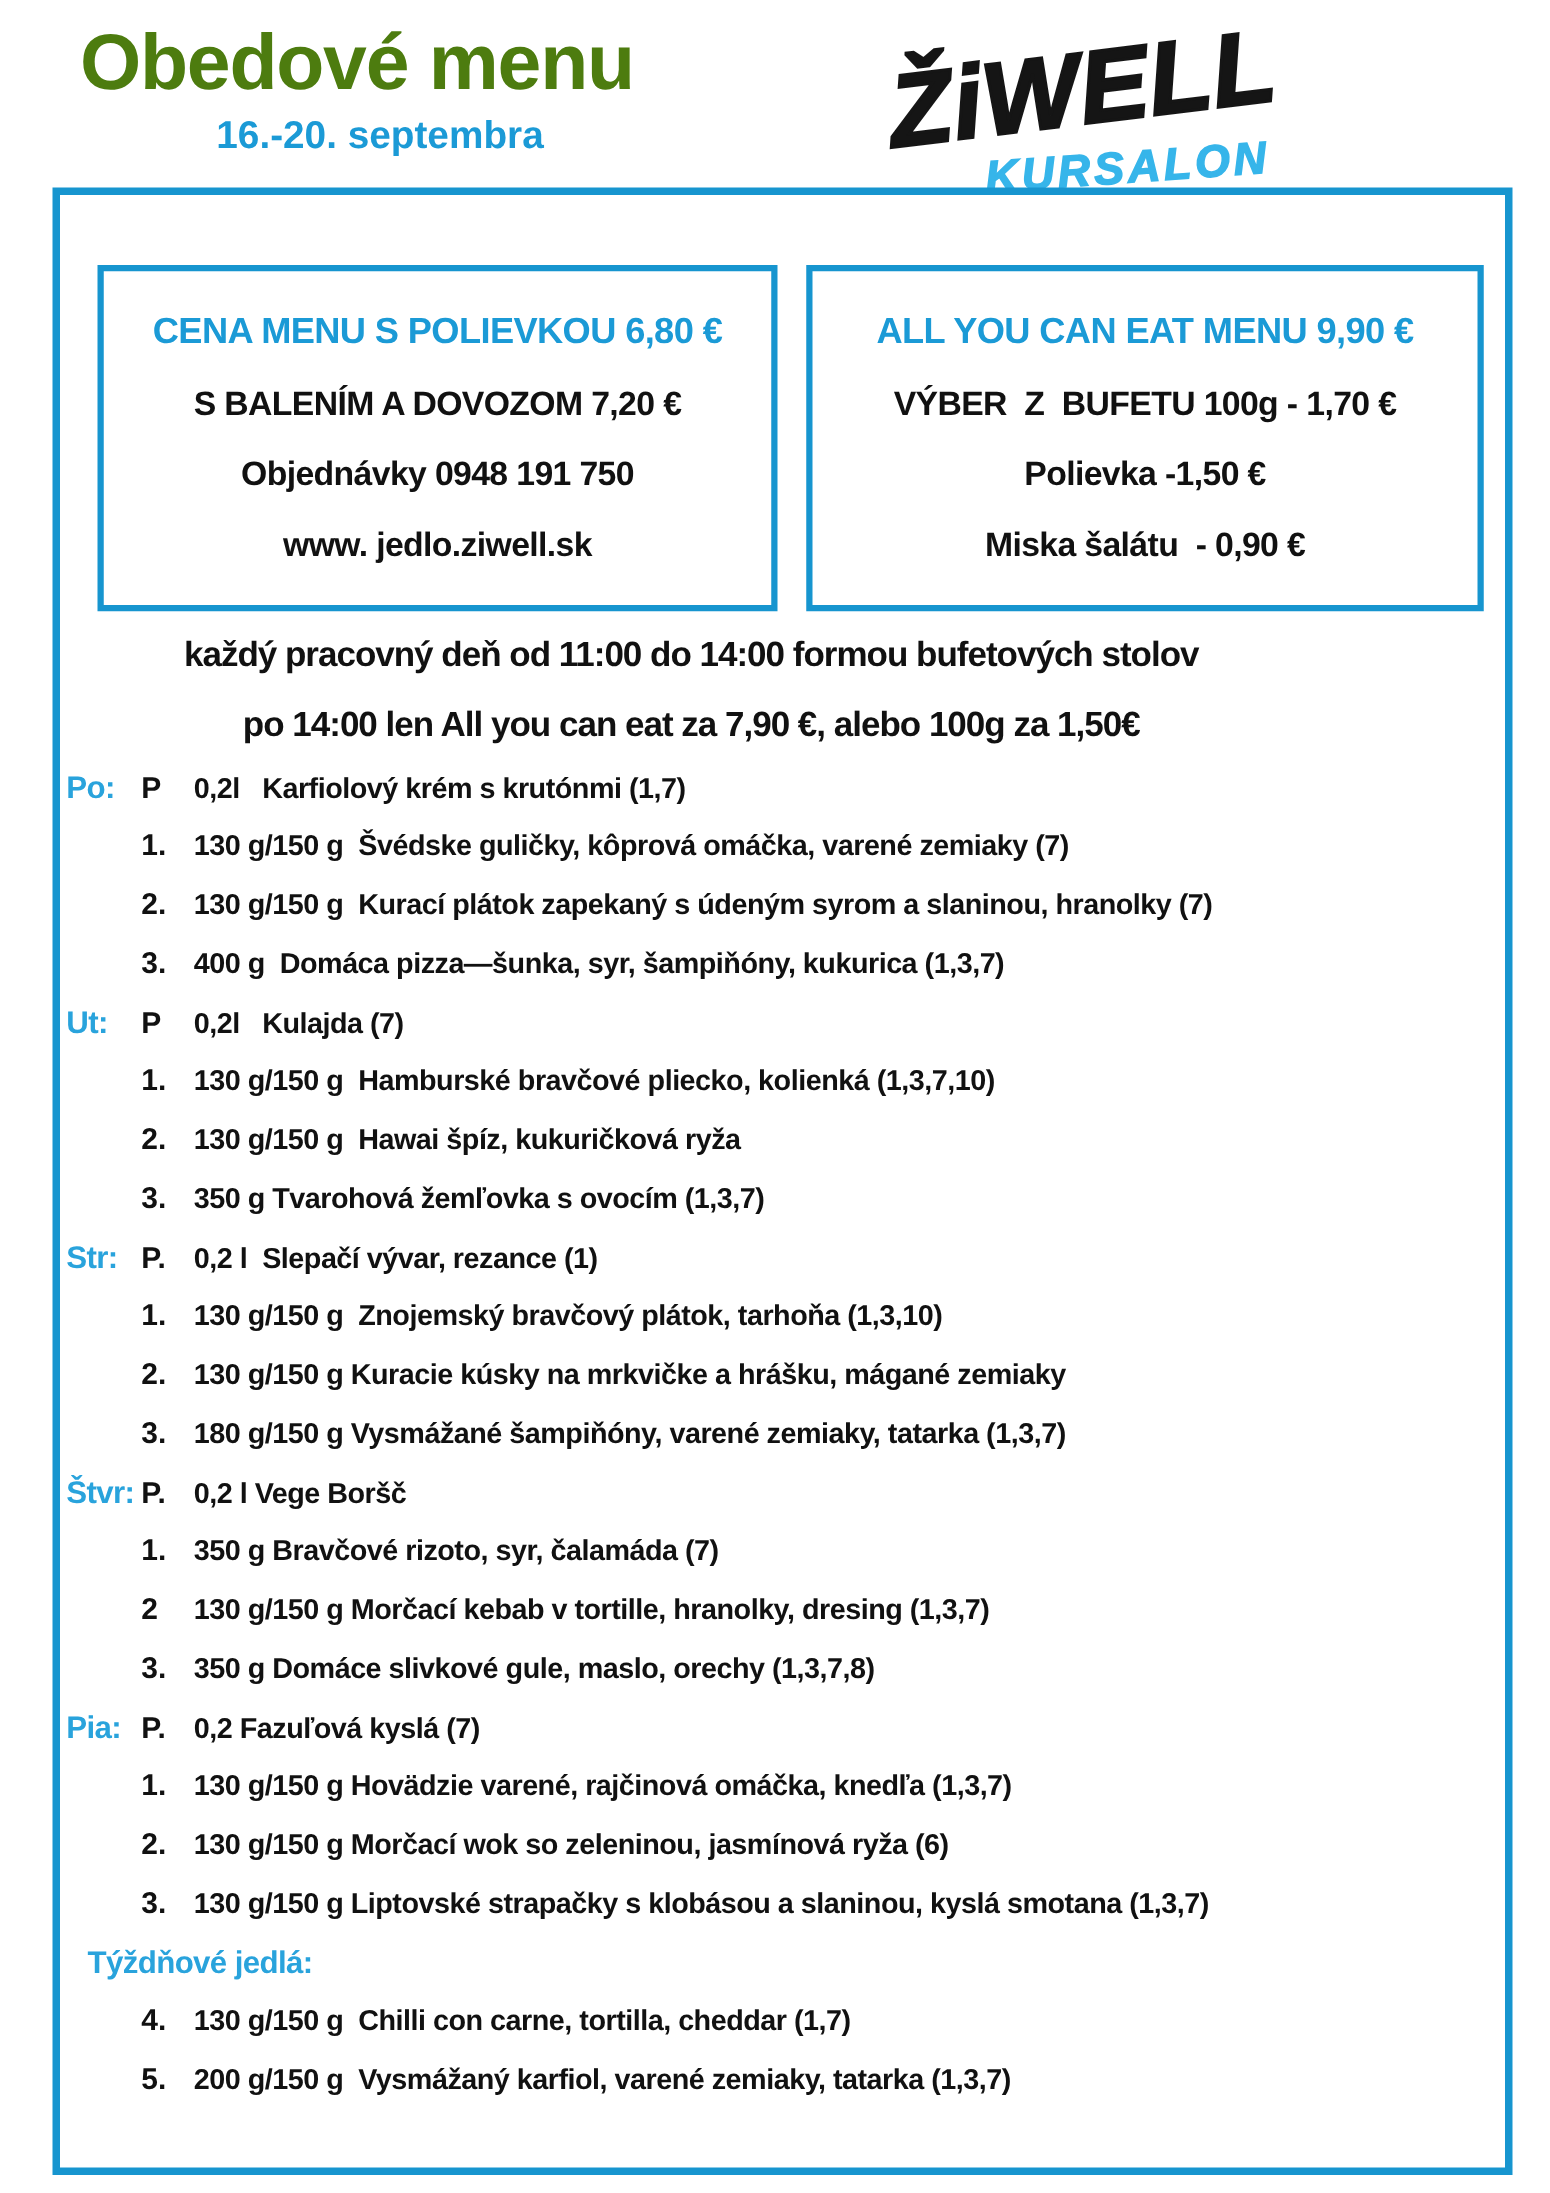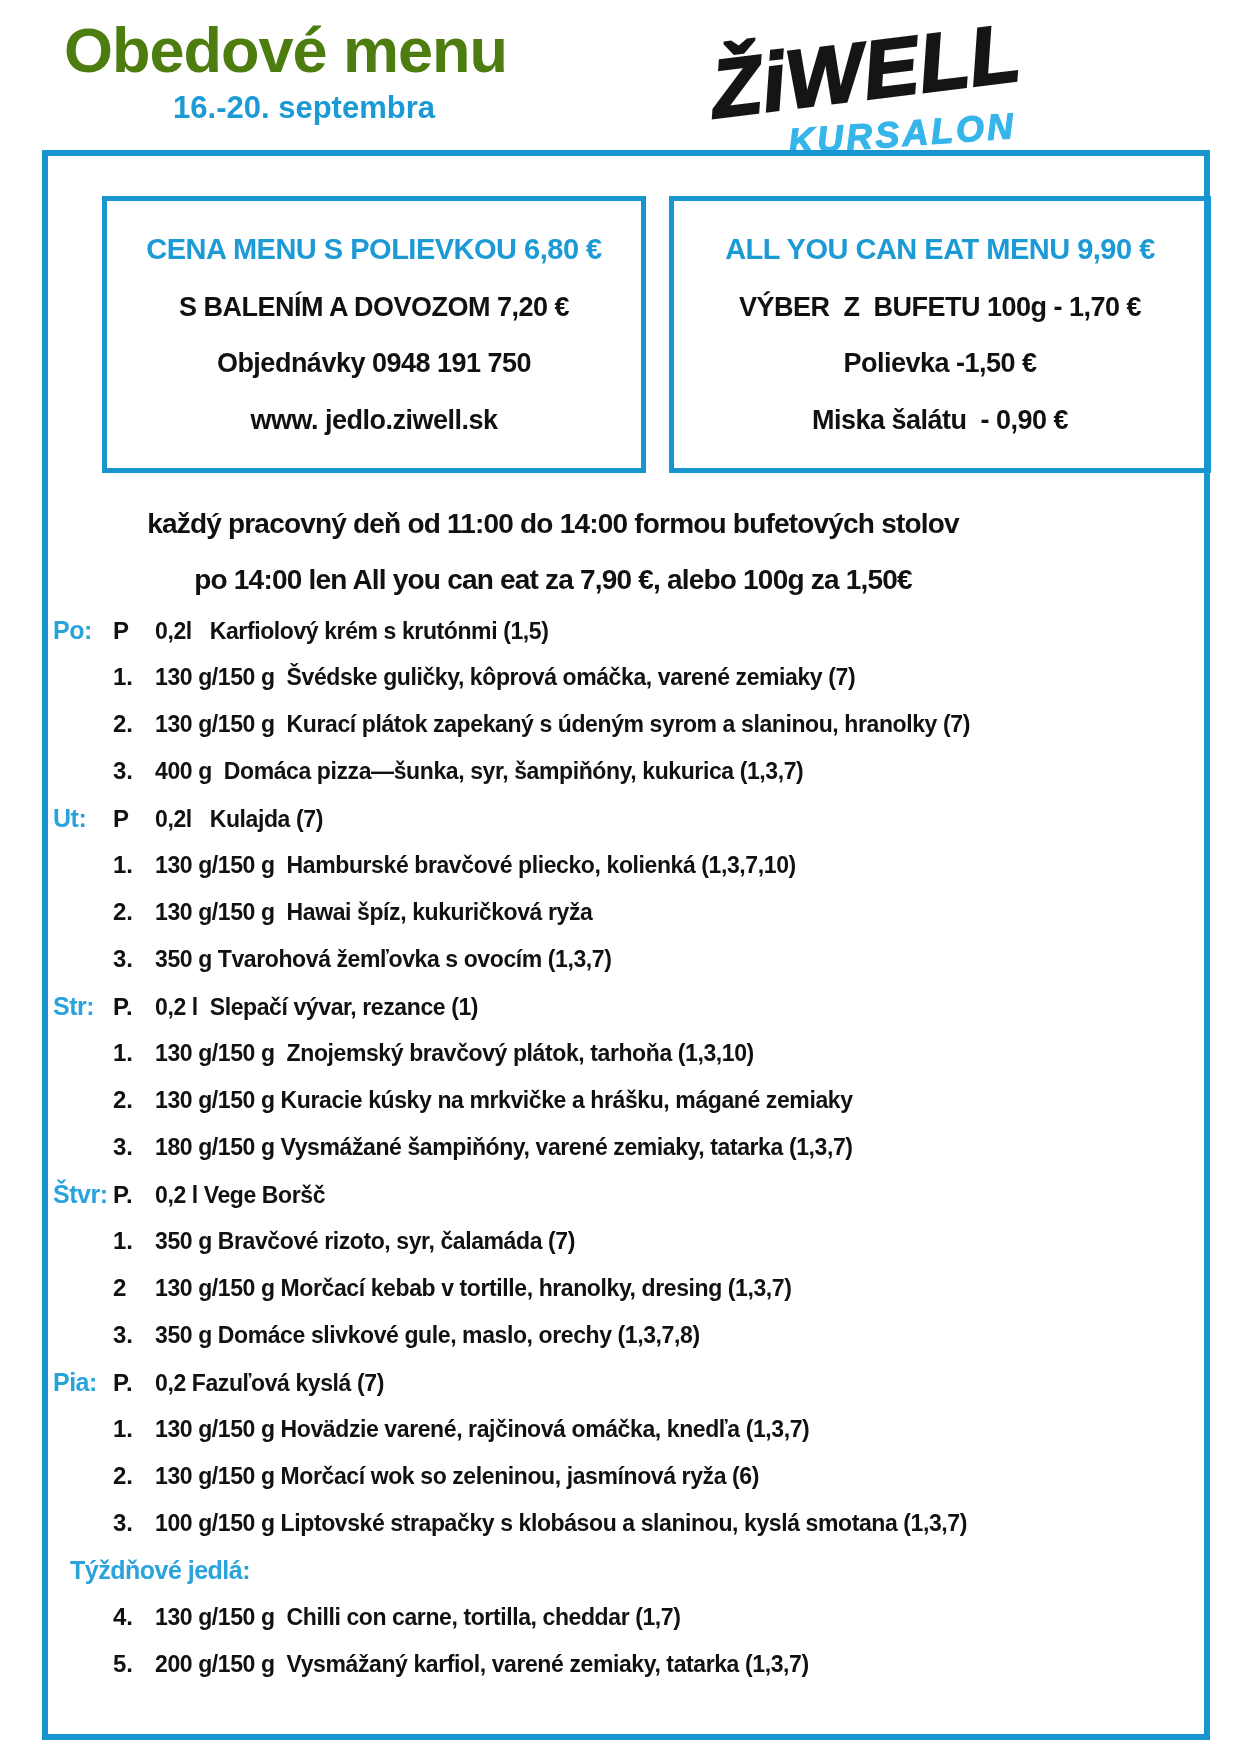"CENA MENU S POLIEVKOU 6,80" .pricebox { margin-left: 24px -> none; top: 40px -> 56px }
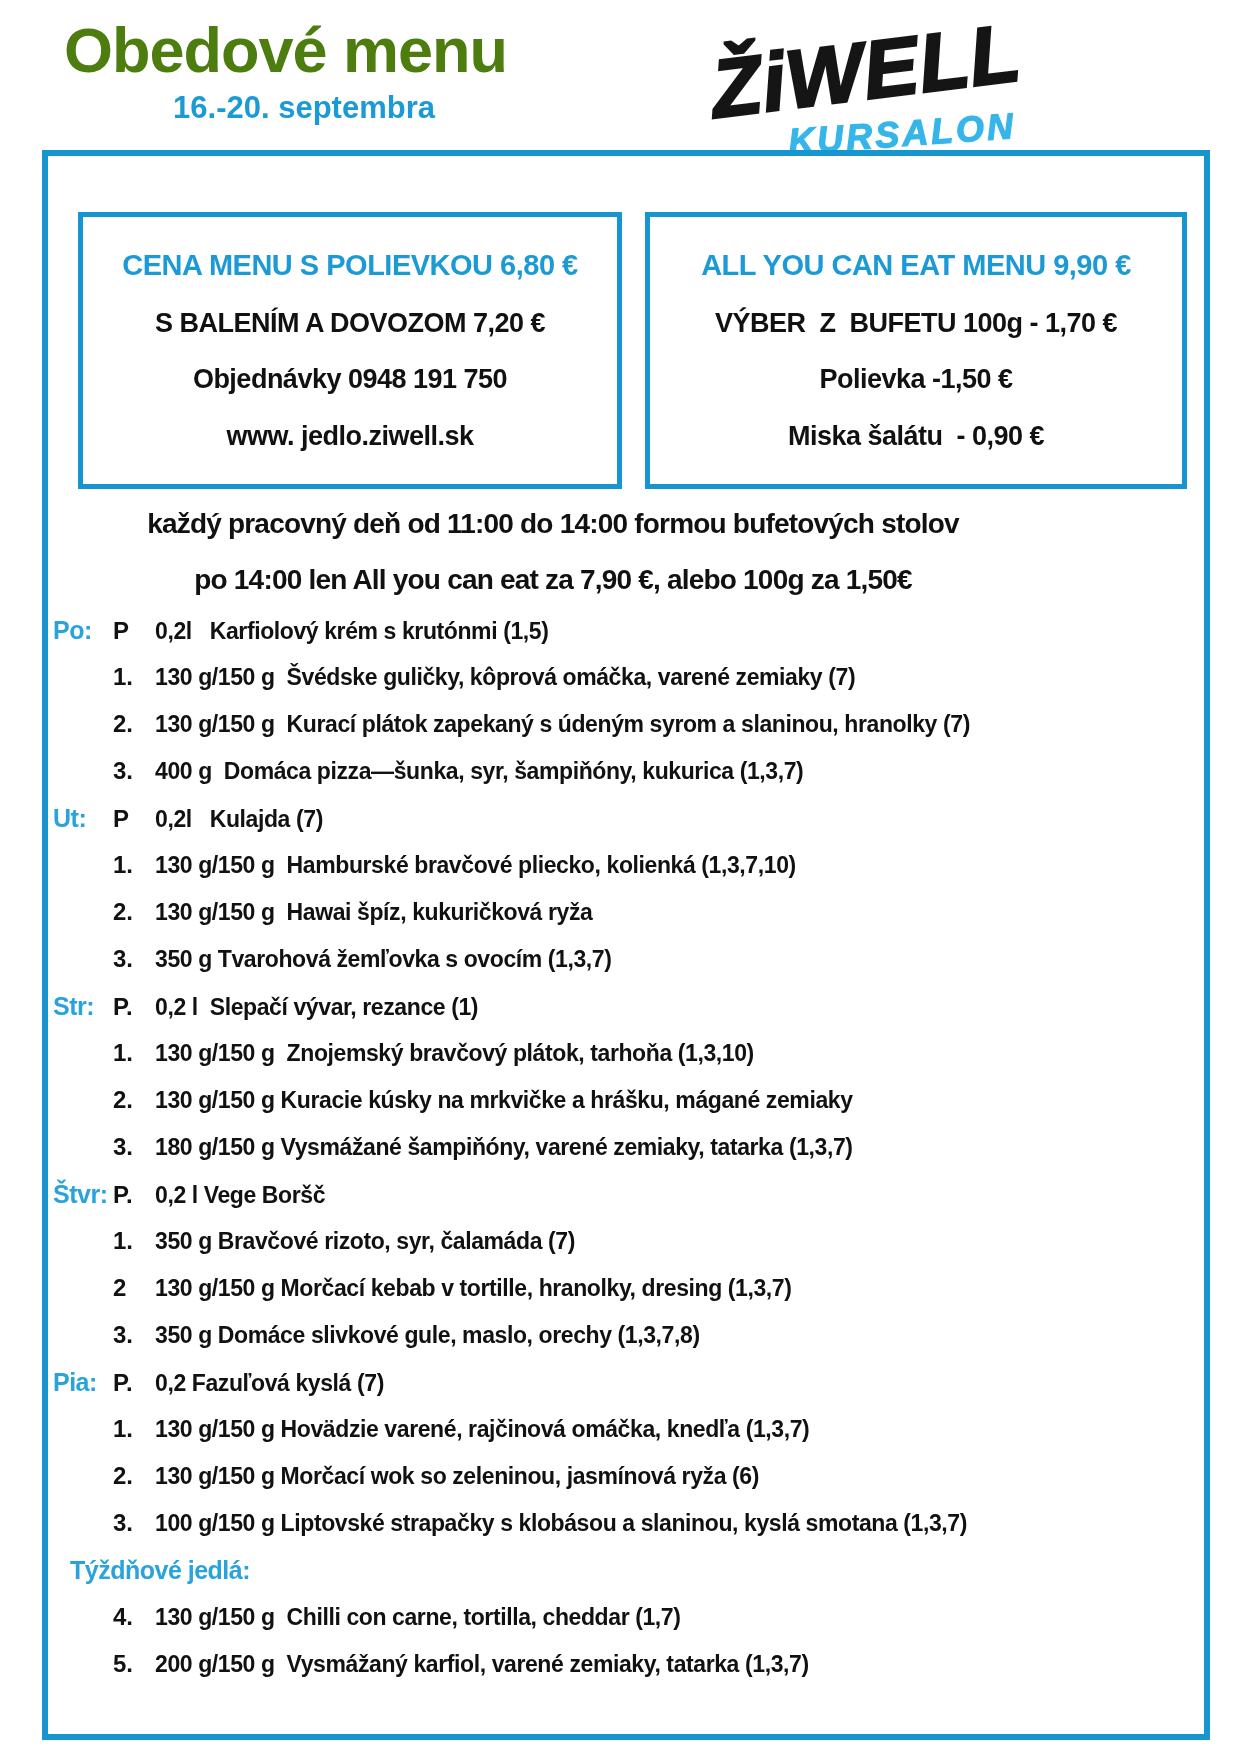"0,2l Karfiolový krém s krutónmi" div.itext { text: 1,5 -> 1,7 }
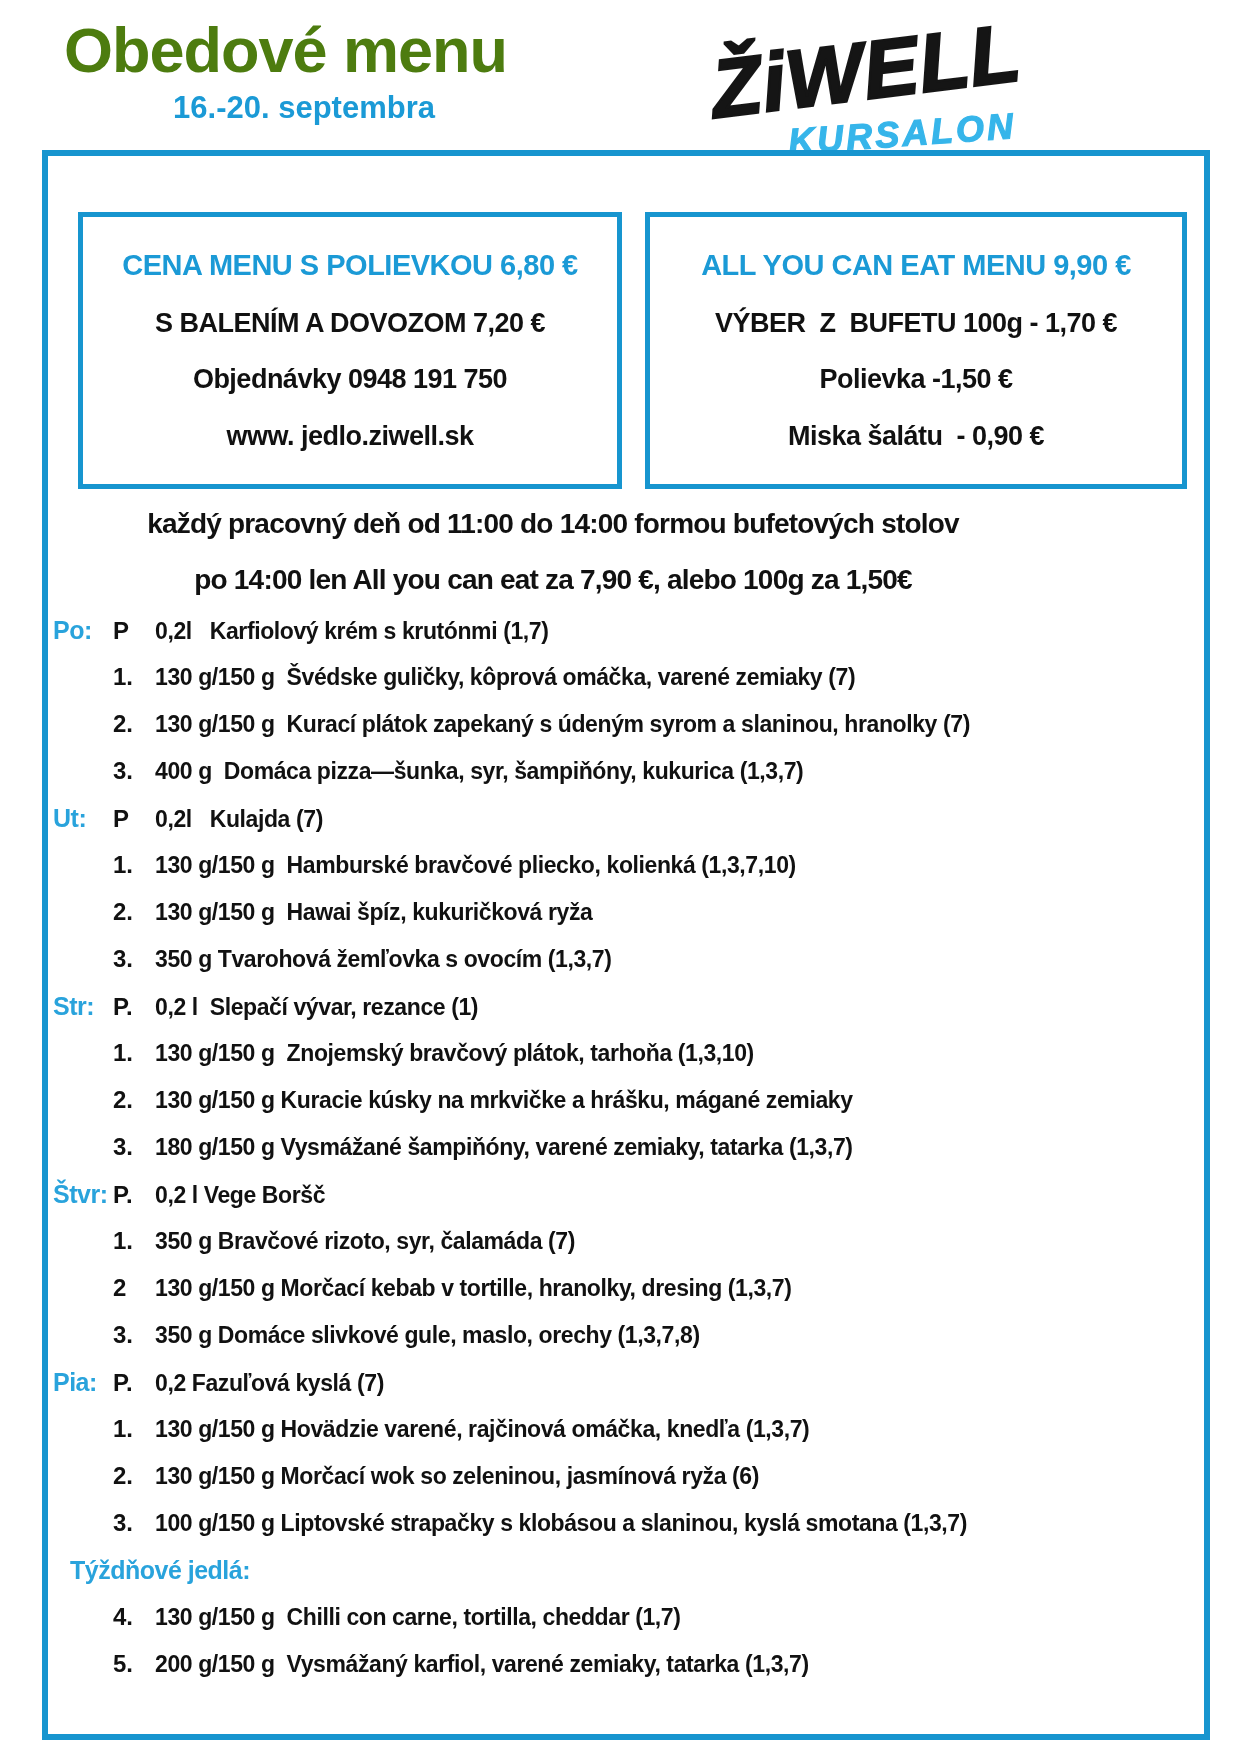"100 g/150 g Liptovské strapačky" div.itext { text: 100 -> 130 }
